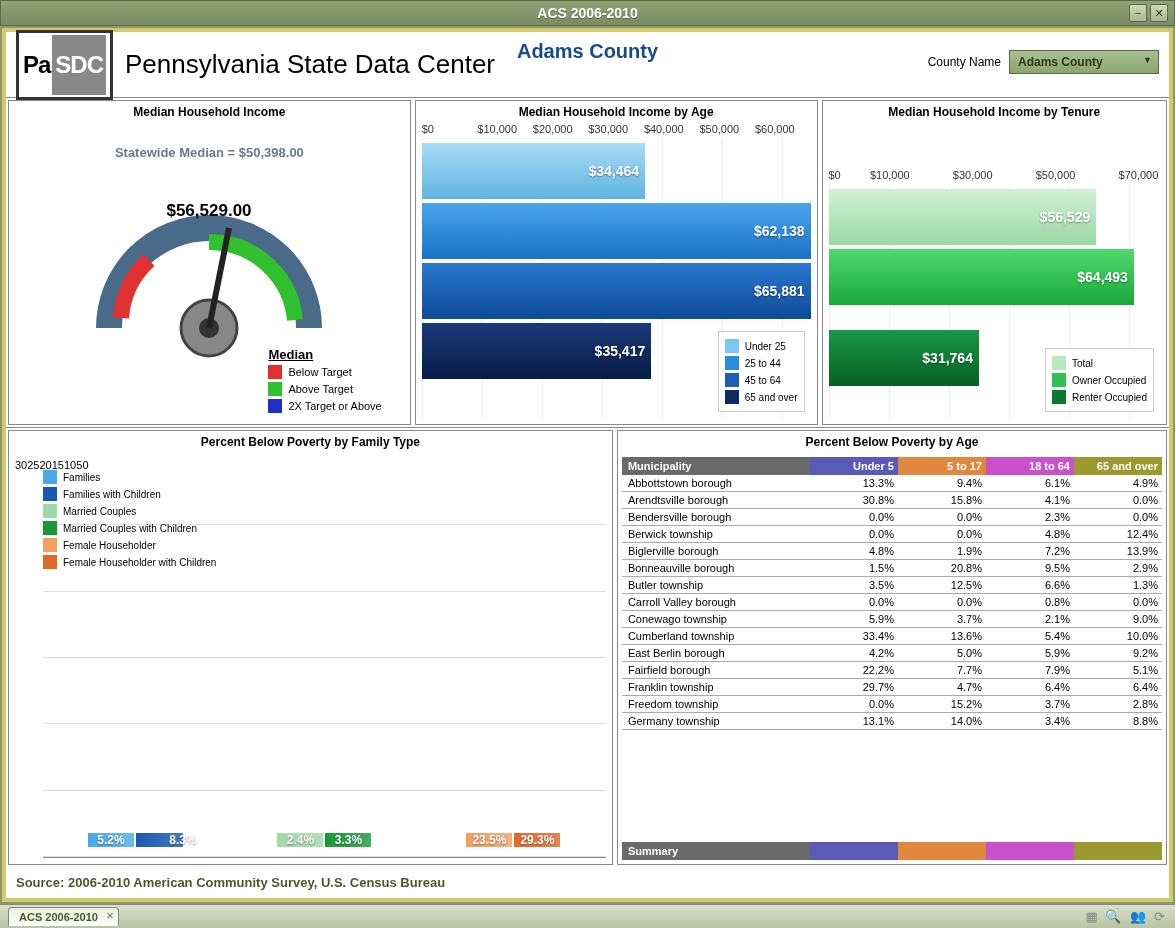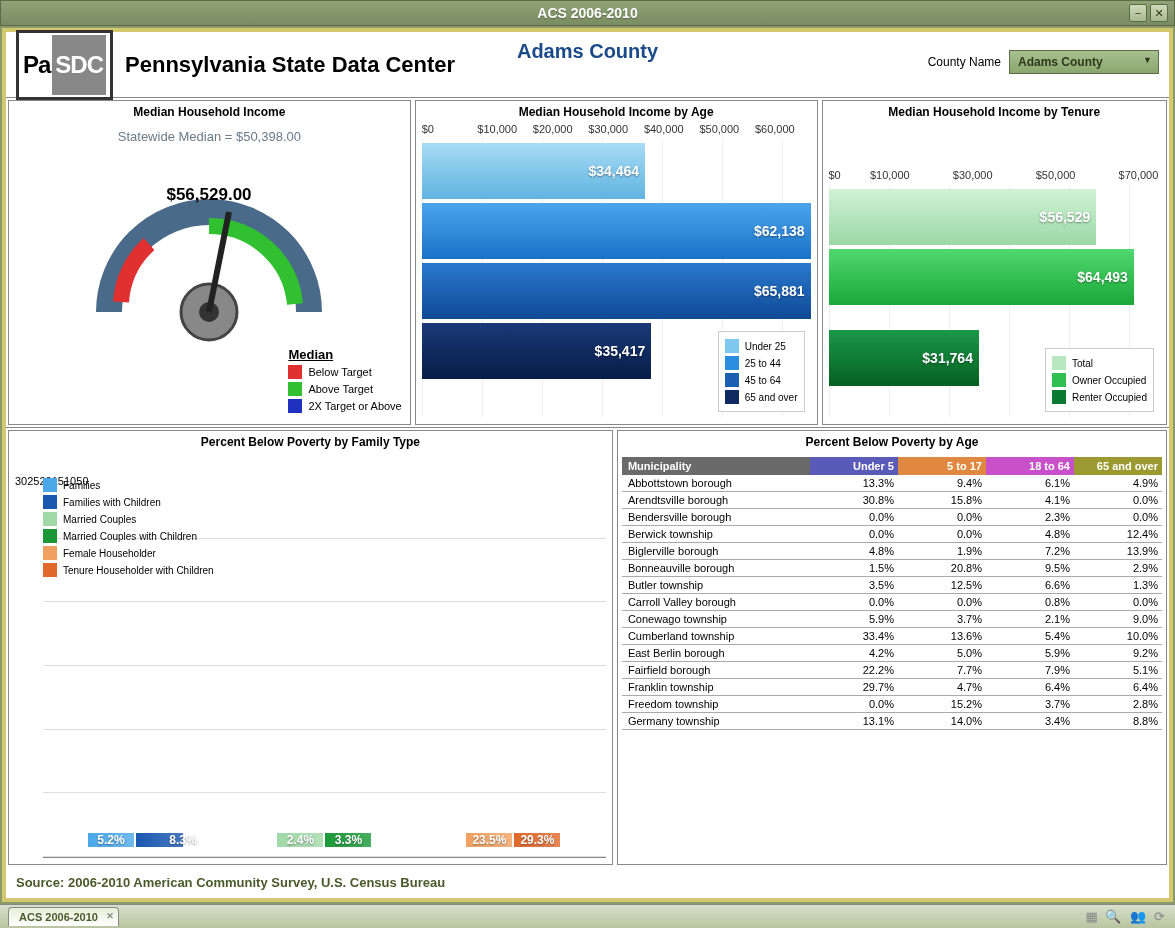"Pennsylvania State Data Center" .htext { font-size: 22px -> 26px; font-weight: bold -> normal }
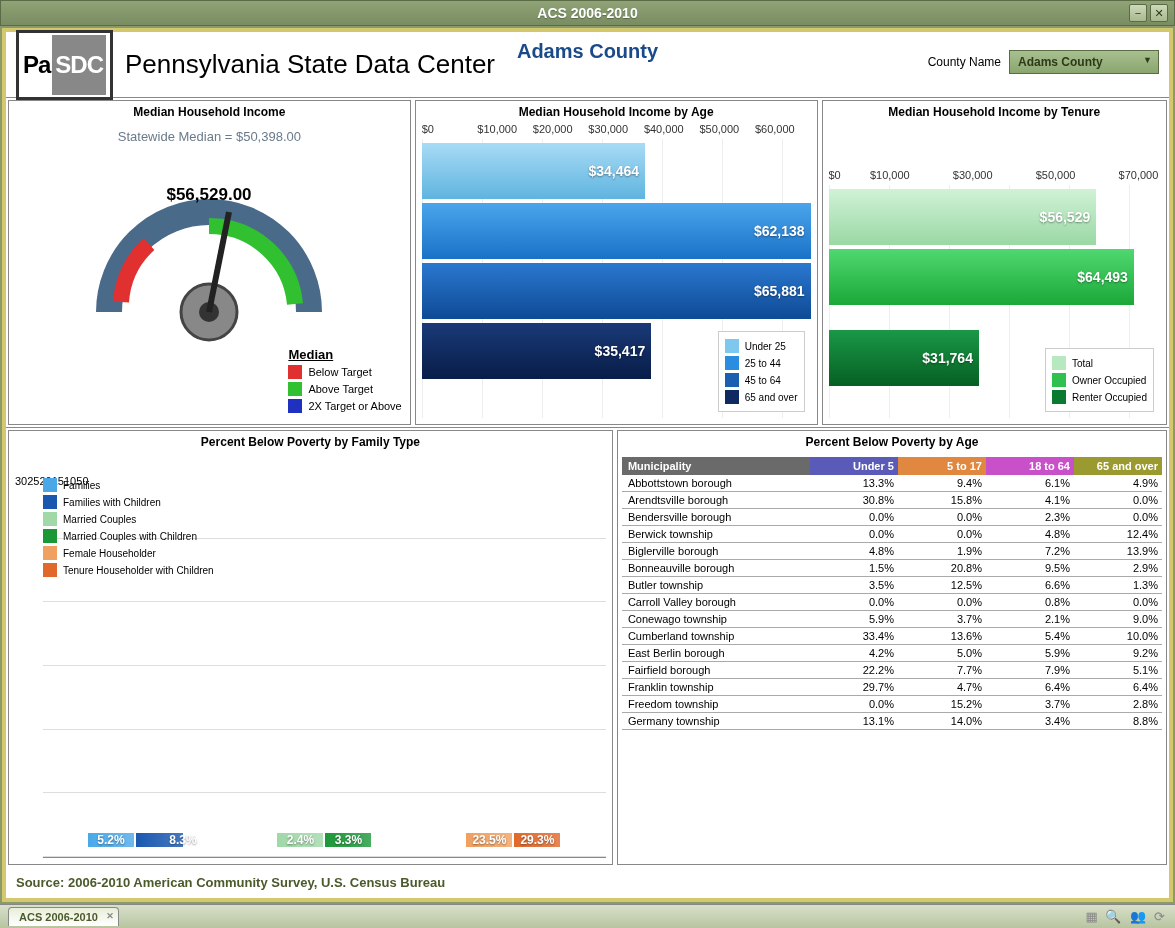"Statewide Median = $50,398.00" .gauge-subtitle { font-weight: normal -> bold; margin-top: 6px -> 22px }
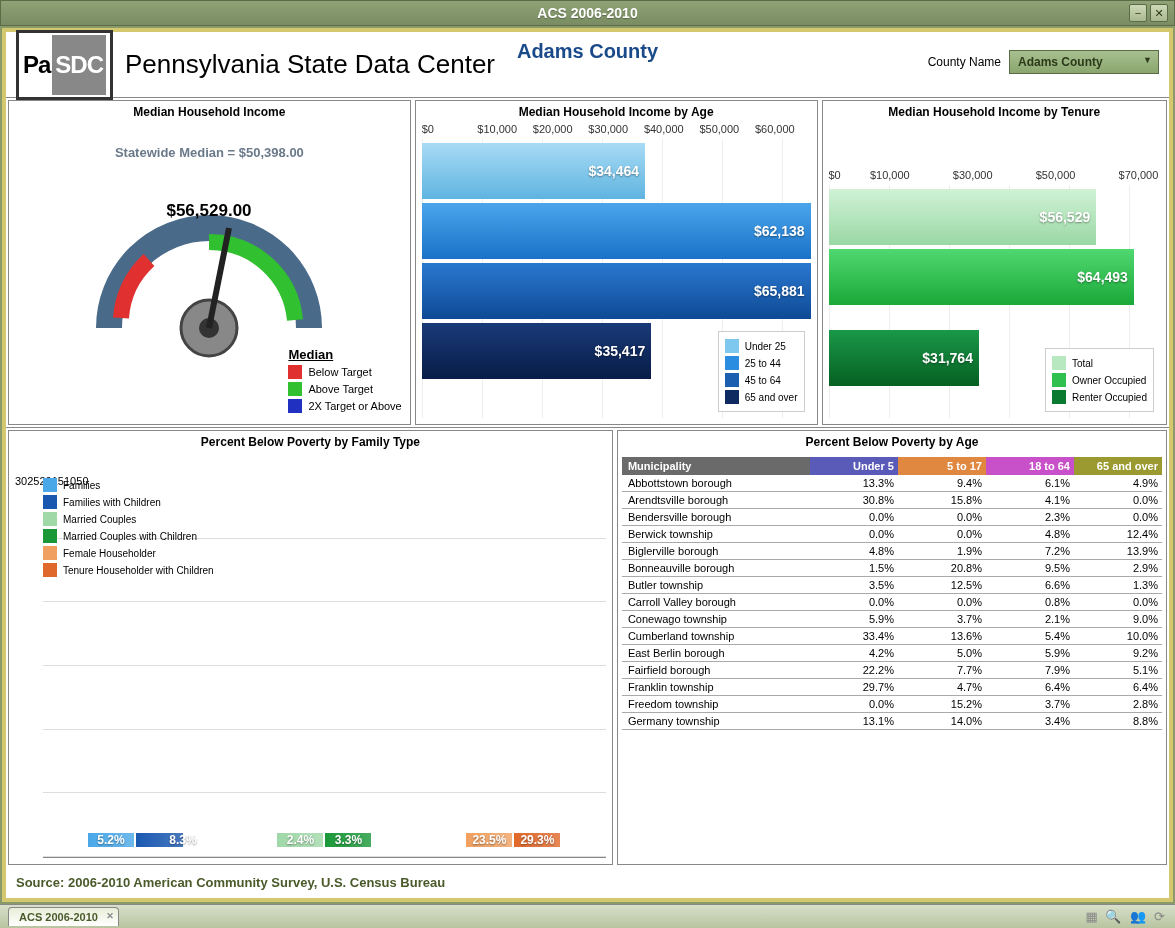"Median" .legend-box { right: 8px -> 28px }
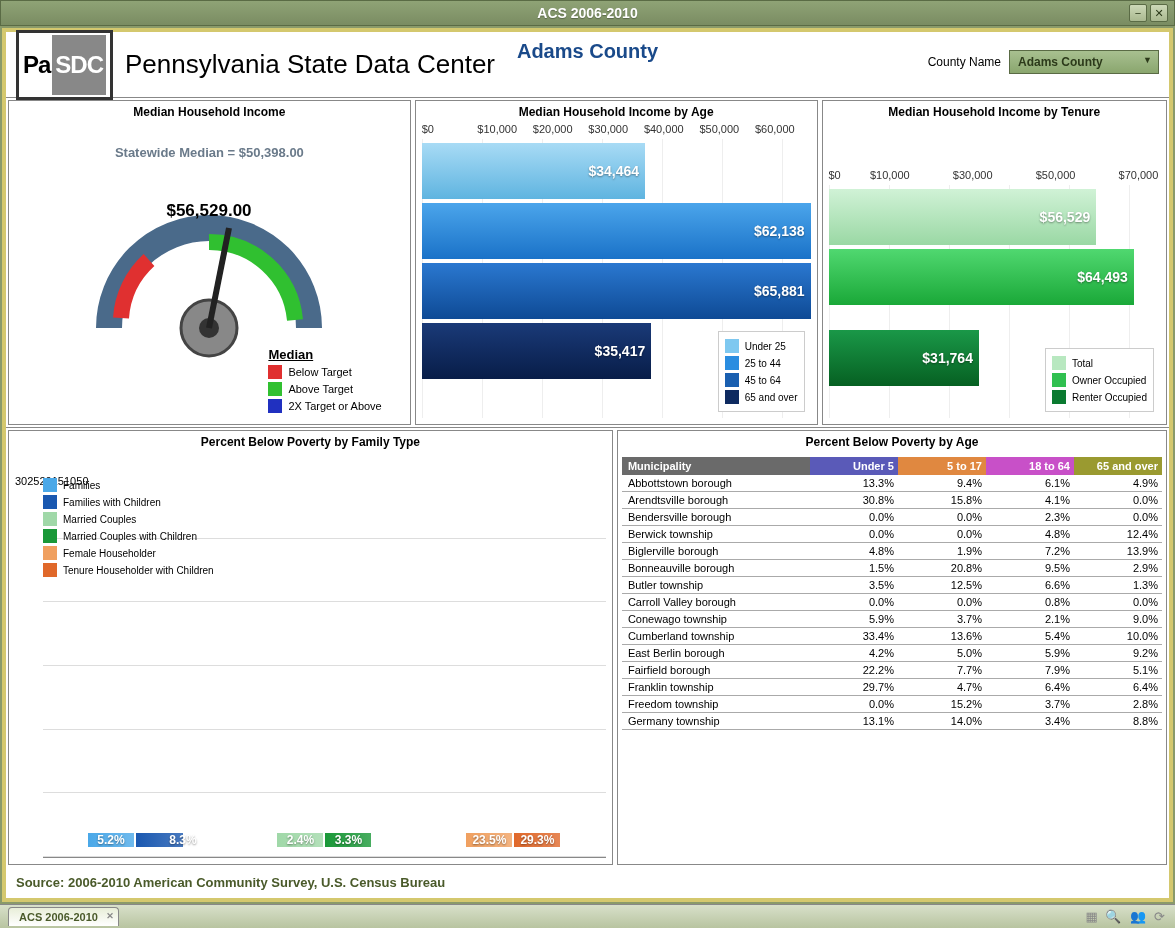"Percent Below Poverty by Family" .card.familybar { gap: 16px -> none }
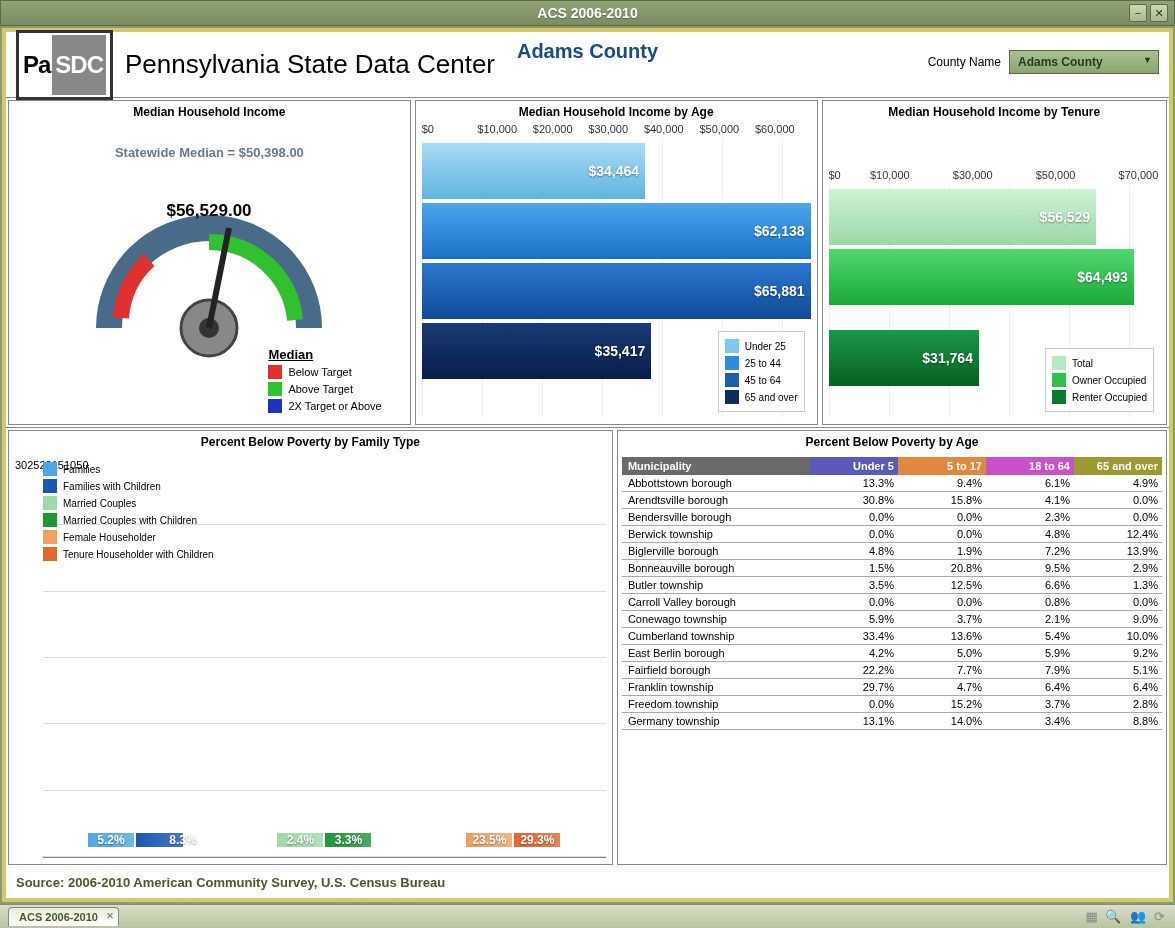"Families" .vbar-legend { top: 6px -> 14px }
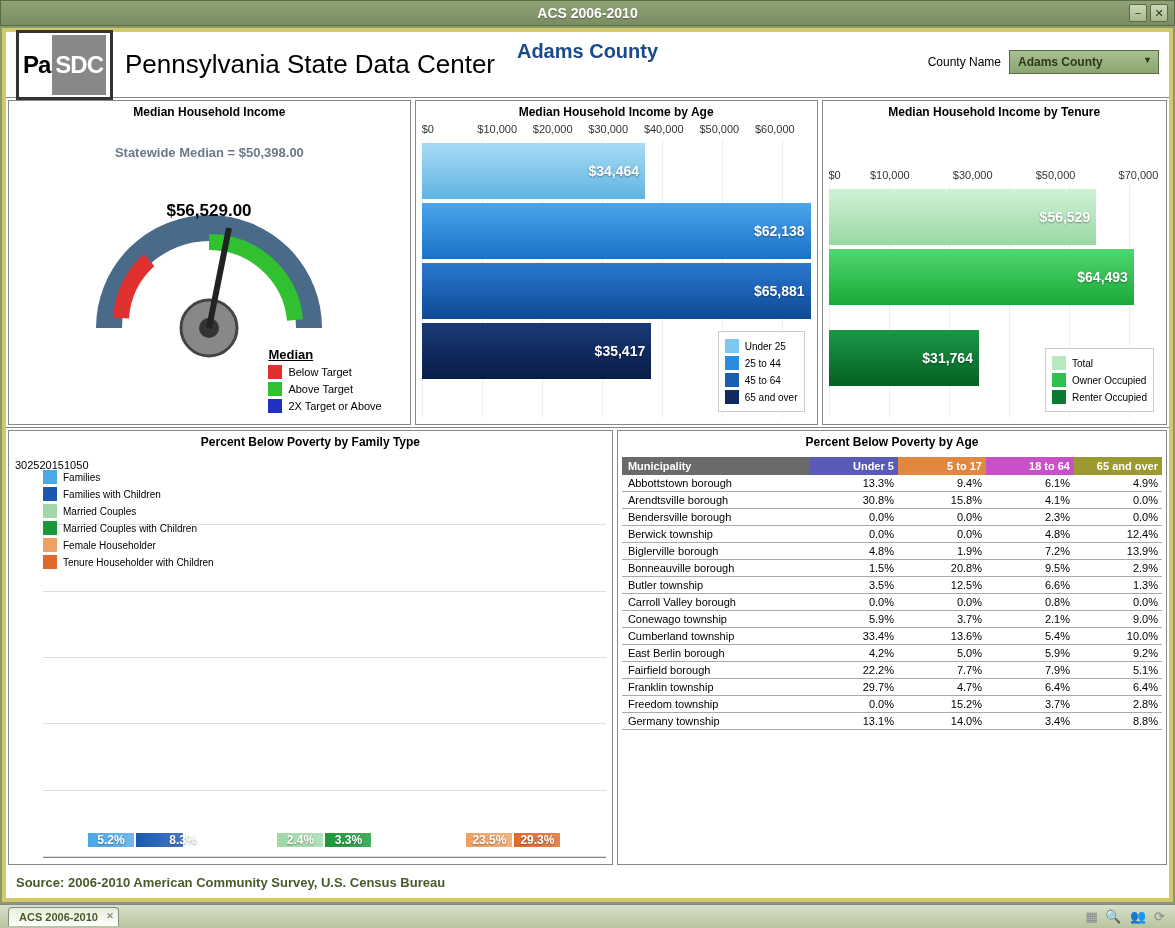"Tenure Householder with Children" span { text: Tenure -> Female }
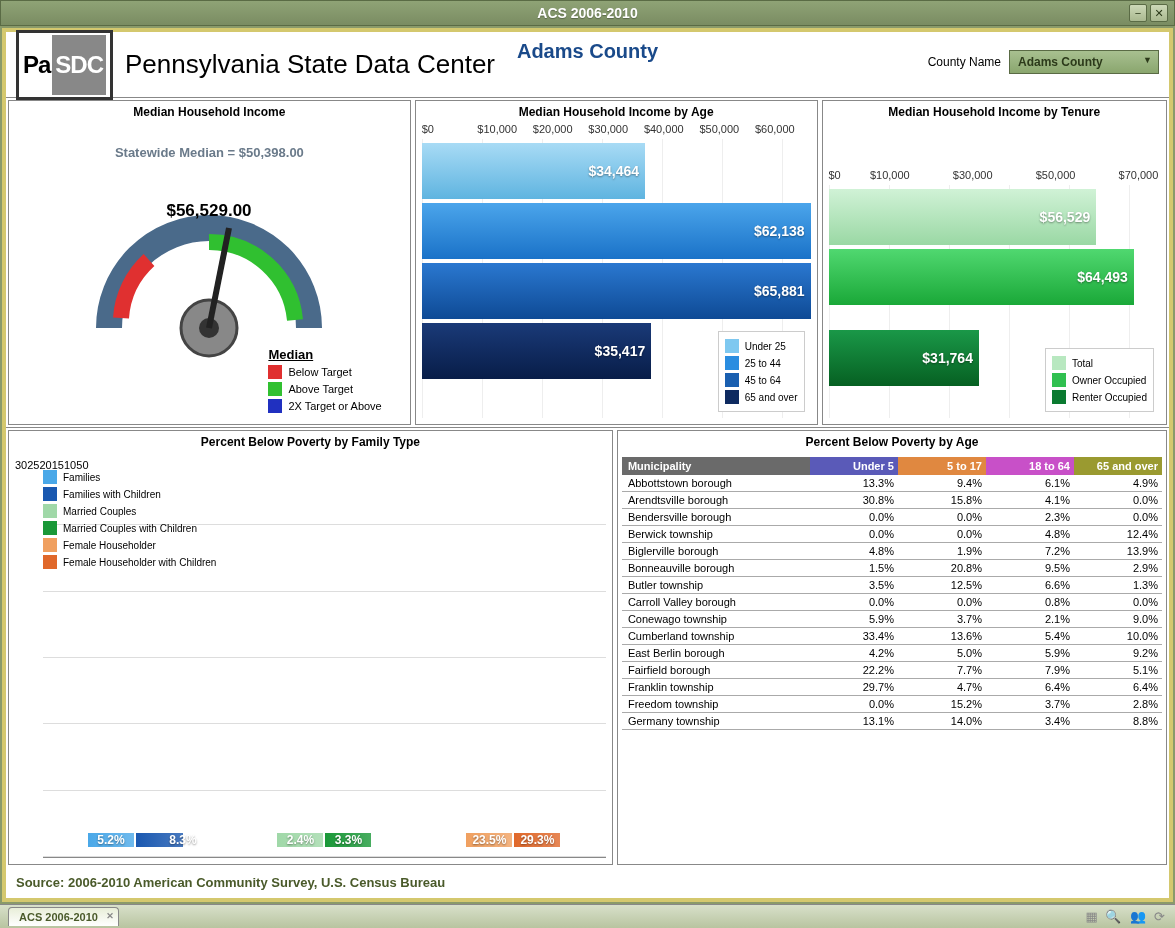"Summary" div.pt-summary { html: none -> <div> <div>Summary</div> <div></div> <div></div> <div></div> <div></div> </div> }
